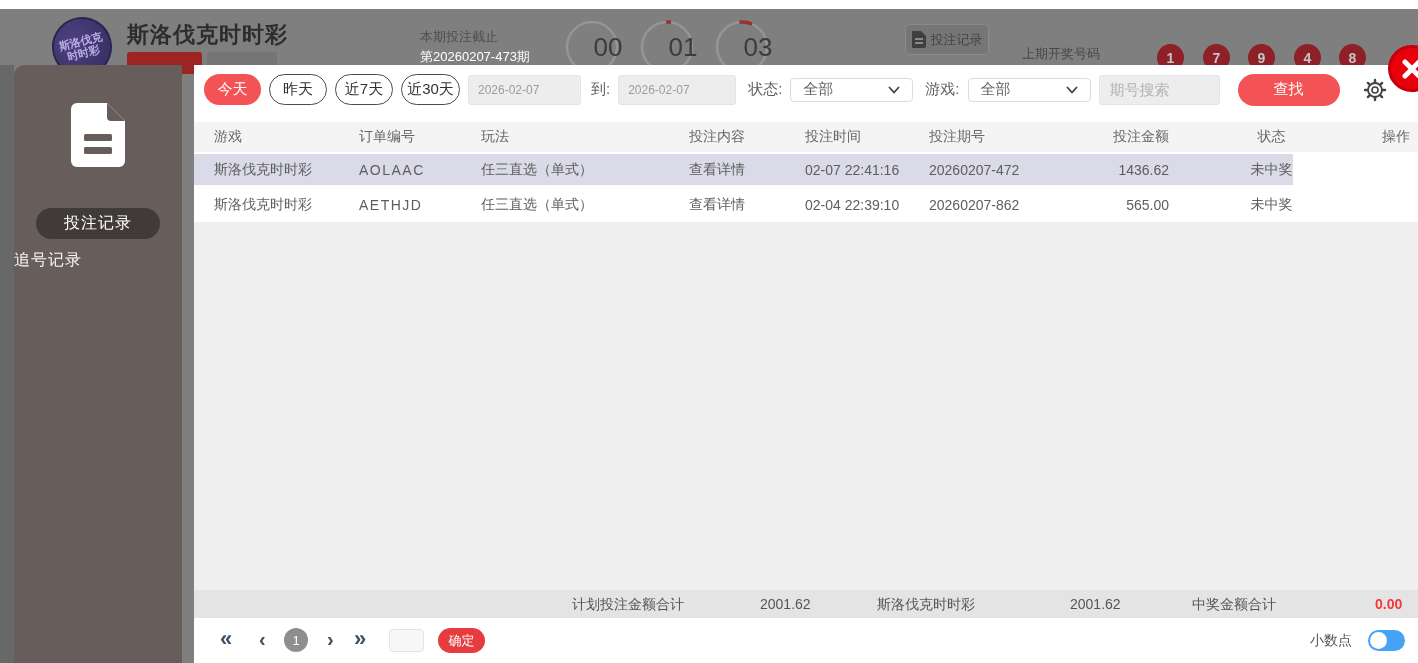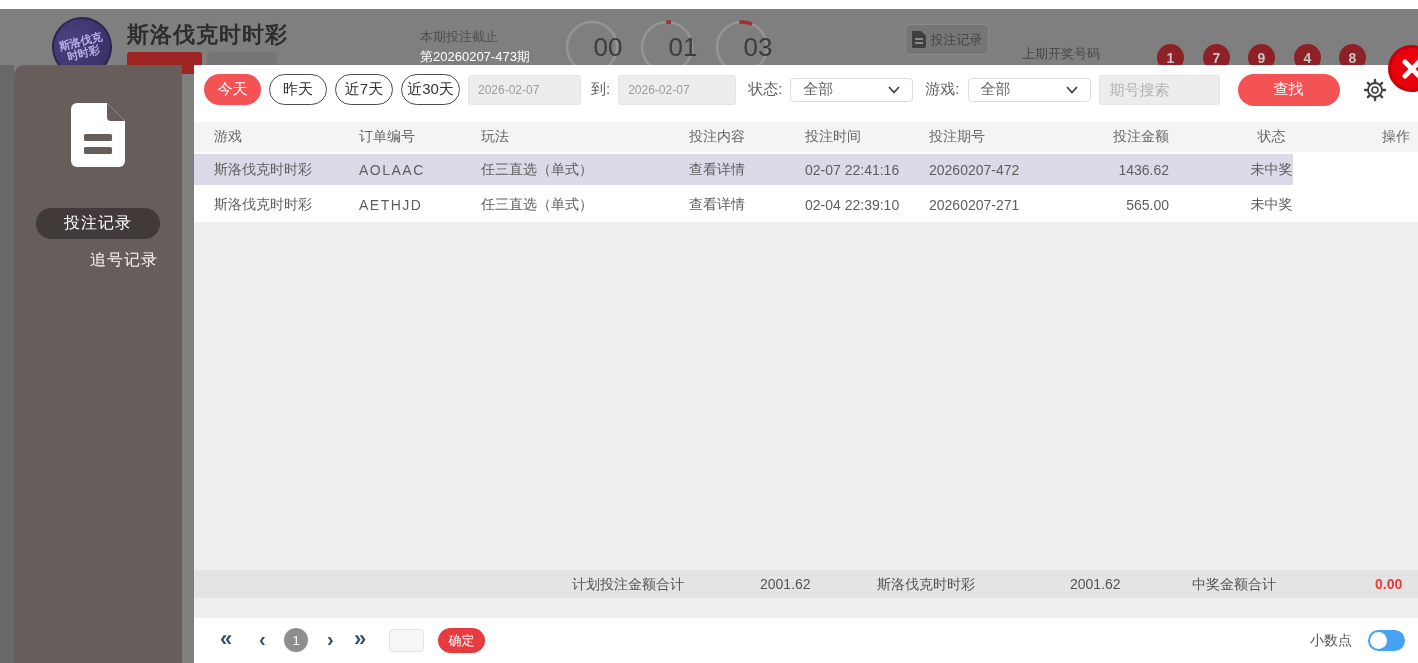"20260207-271" div { text: 20260207-271 -> 20260207-862 }
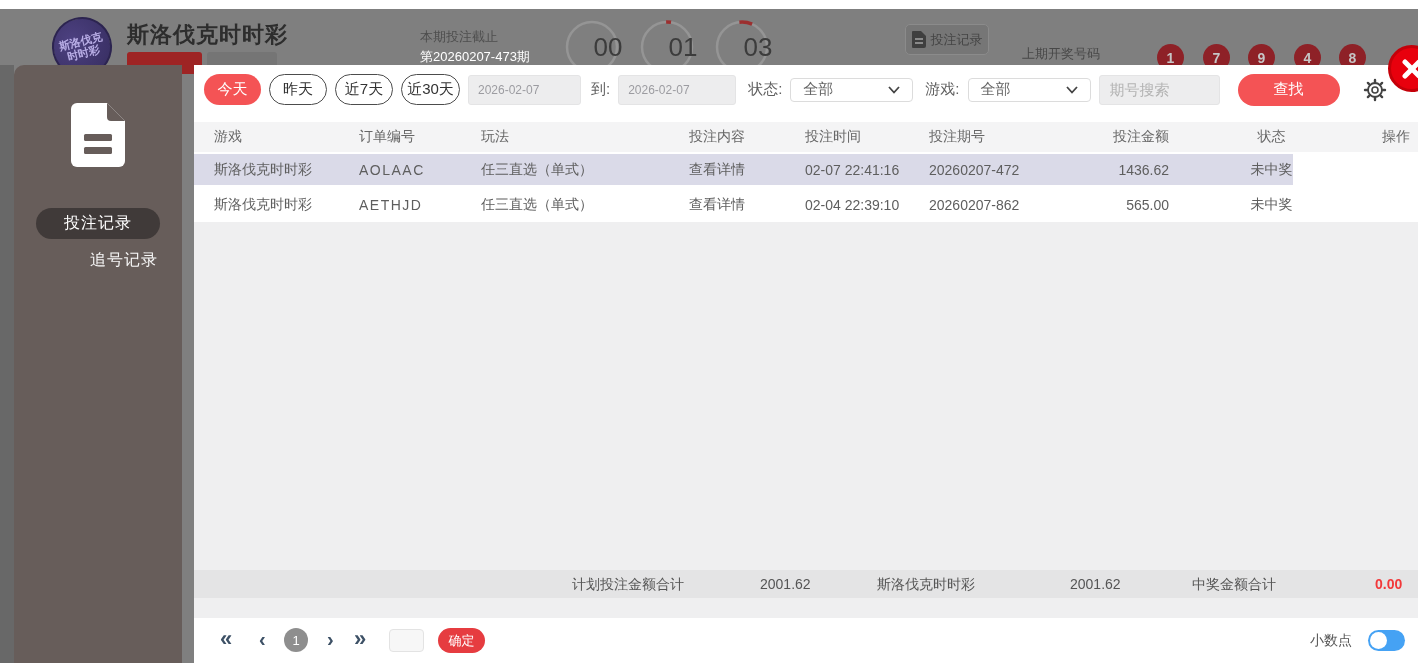"追号记录" .side-link { text-align: right -> left }
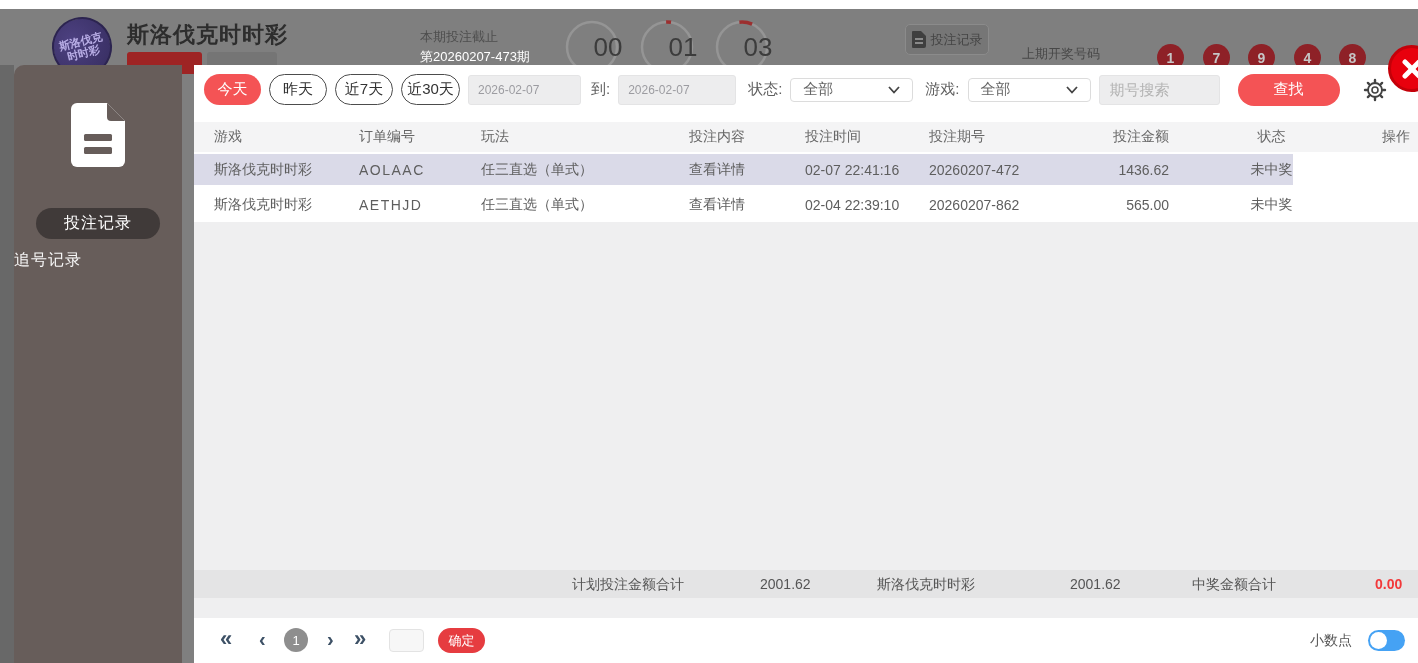"计划投注金额合计" .summary-bar { top: 505px -> 525px }
